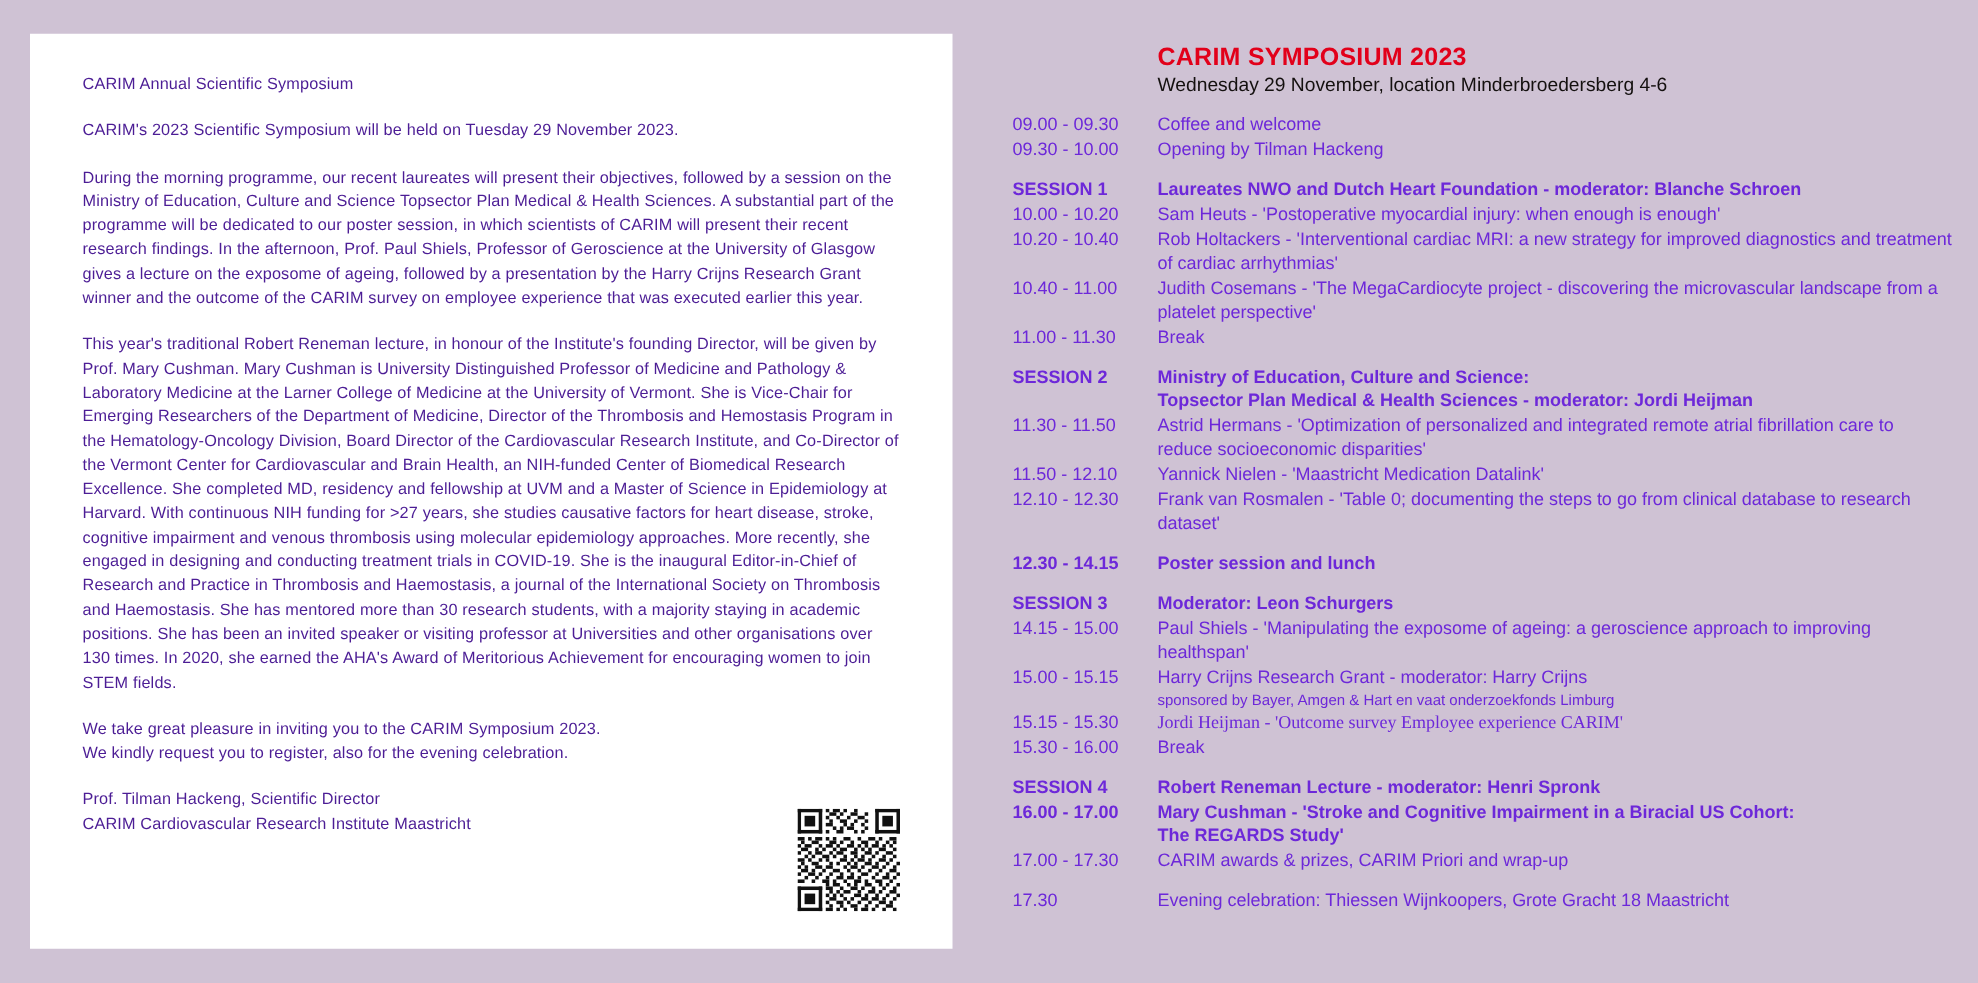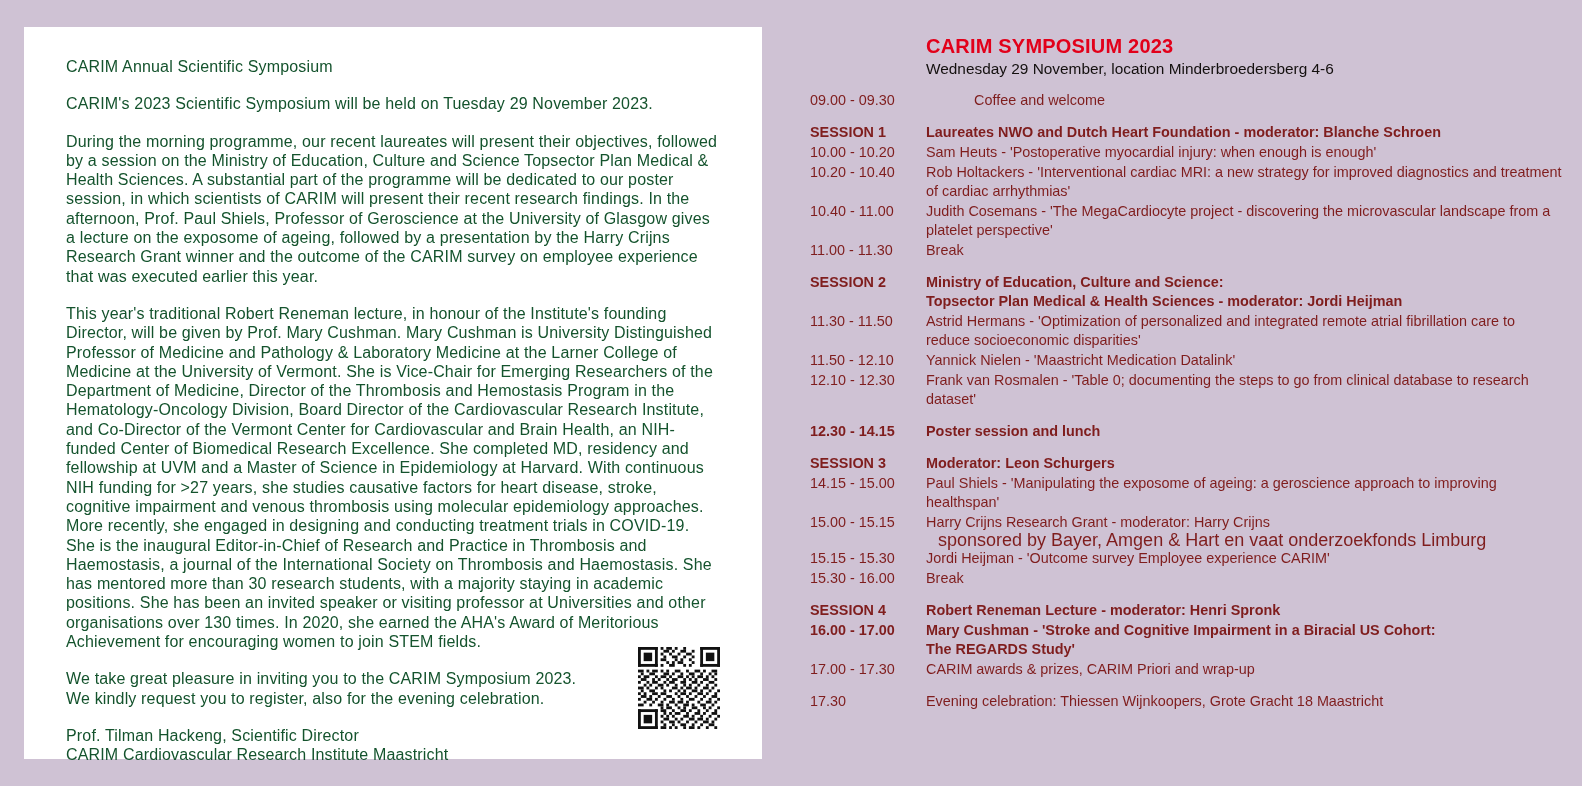"CARIM Annual Scientific Symposium" .left-panel p { color: #14532d -> #4c1d95; font-size: 16px -> 13px }
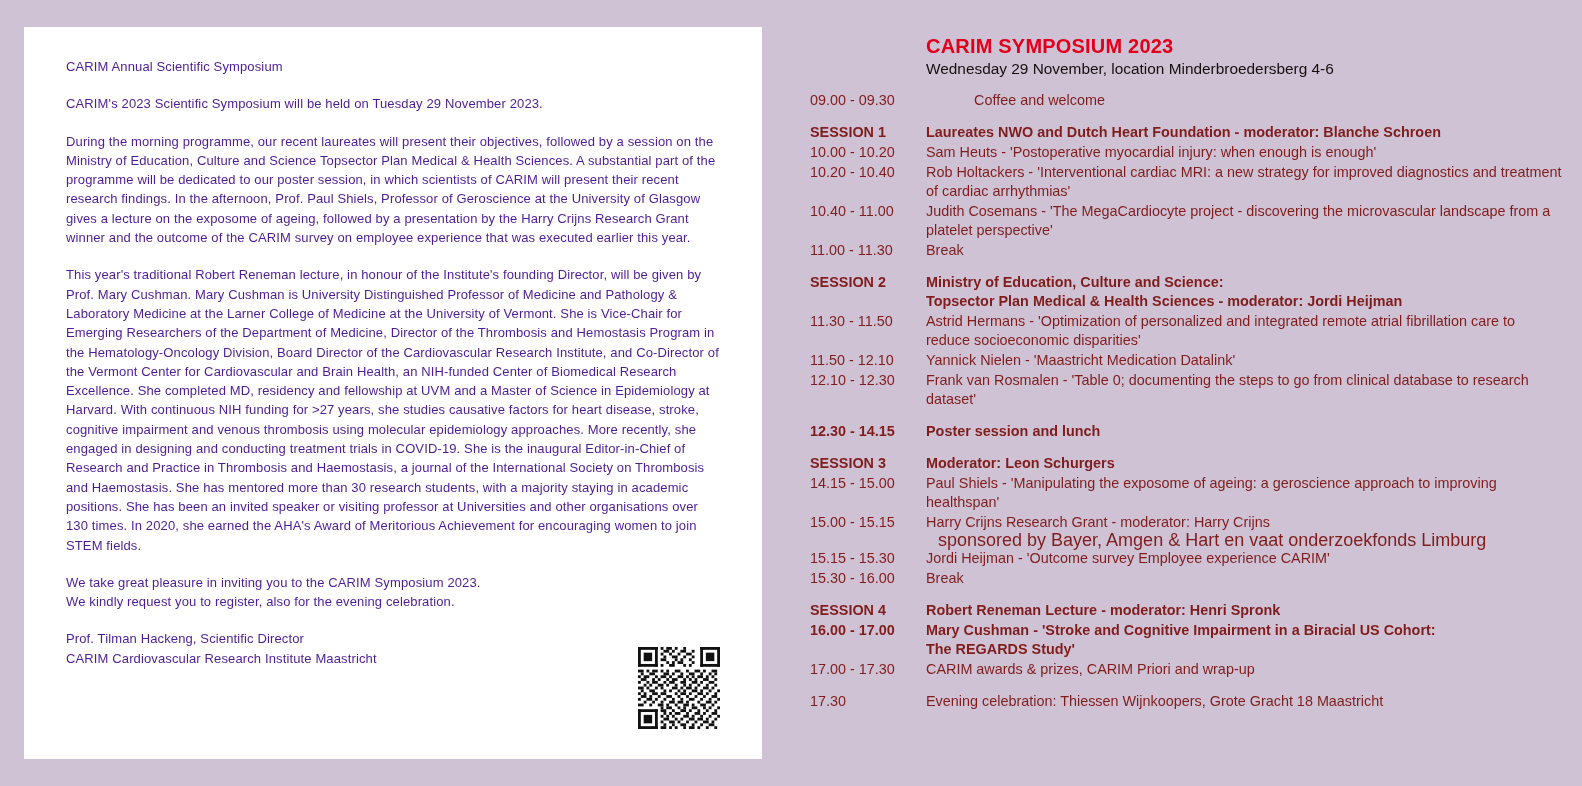"09.00 - 09.30" table.programme td { color: #7f1d1d -> #6d28d9 }
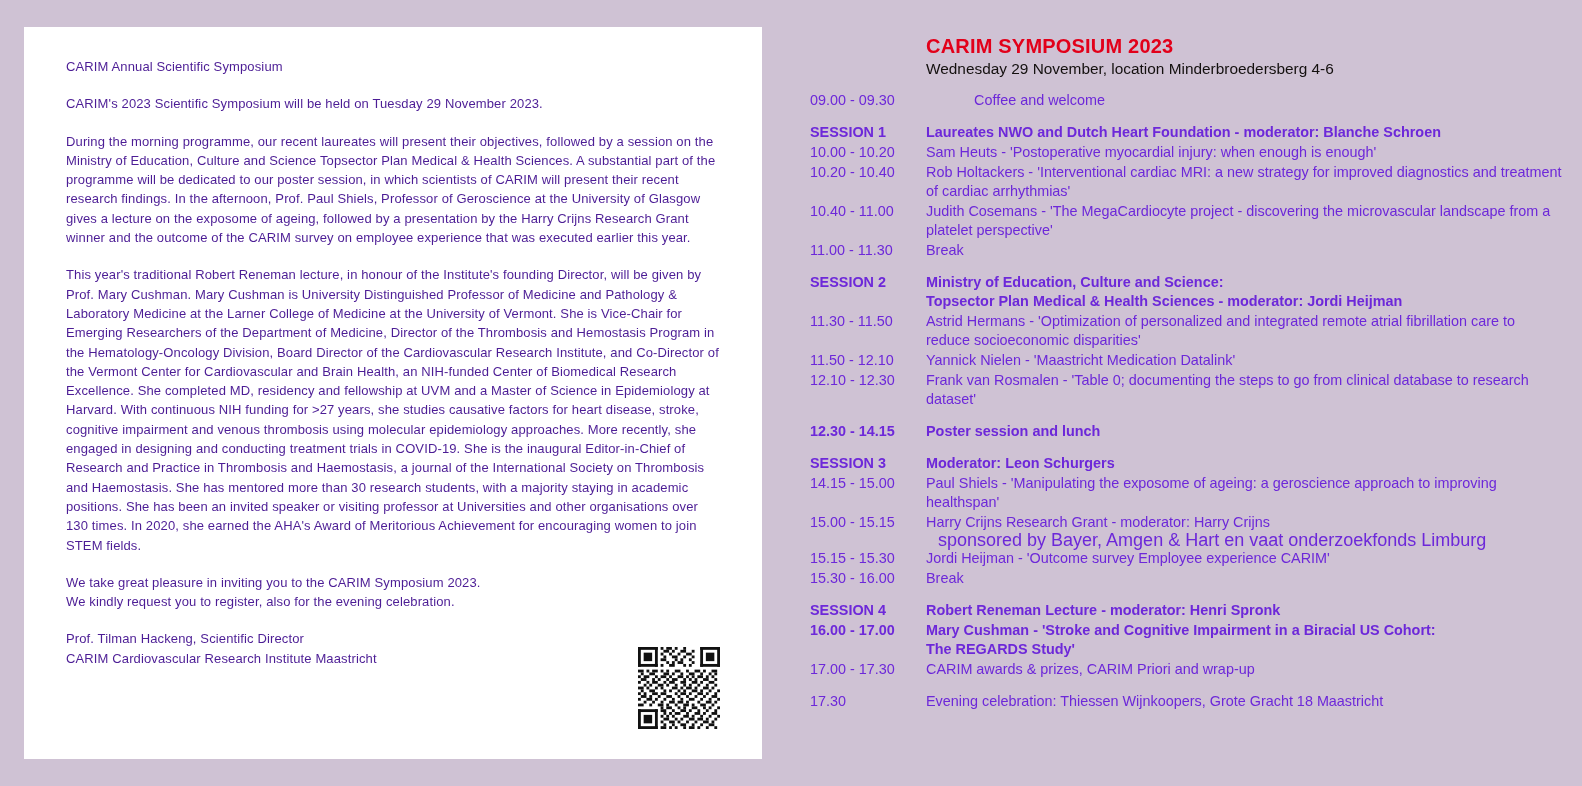"Coffee and welcome" span { margin-left: 48px -> none }
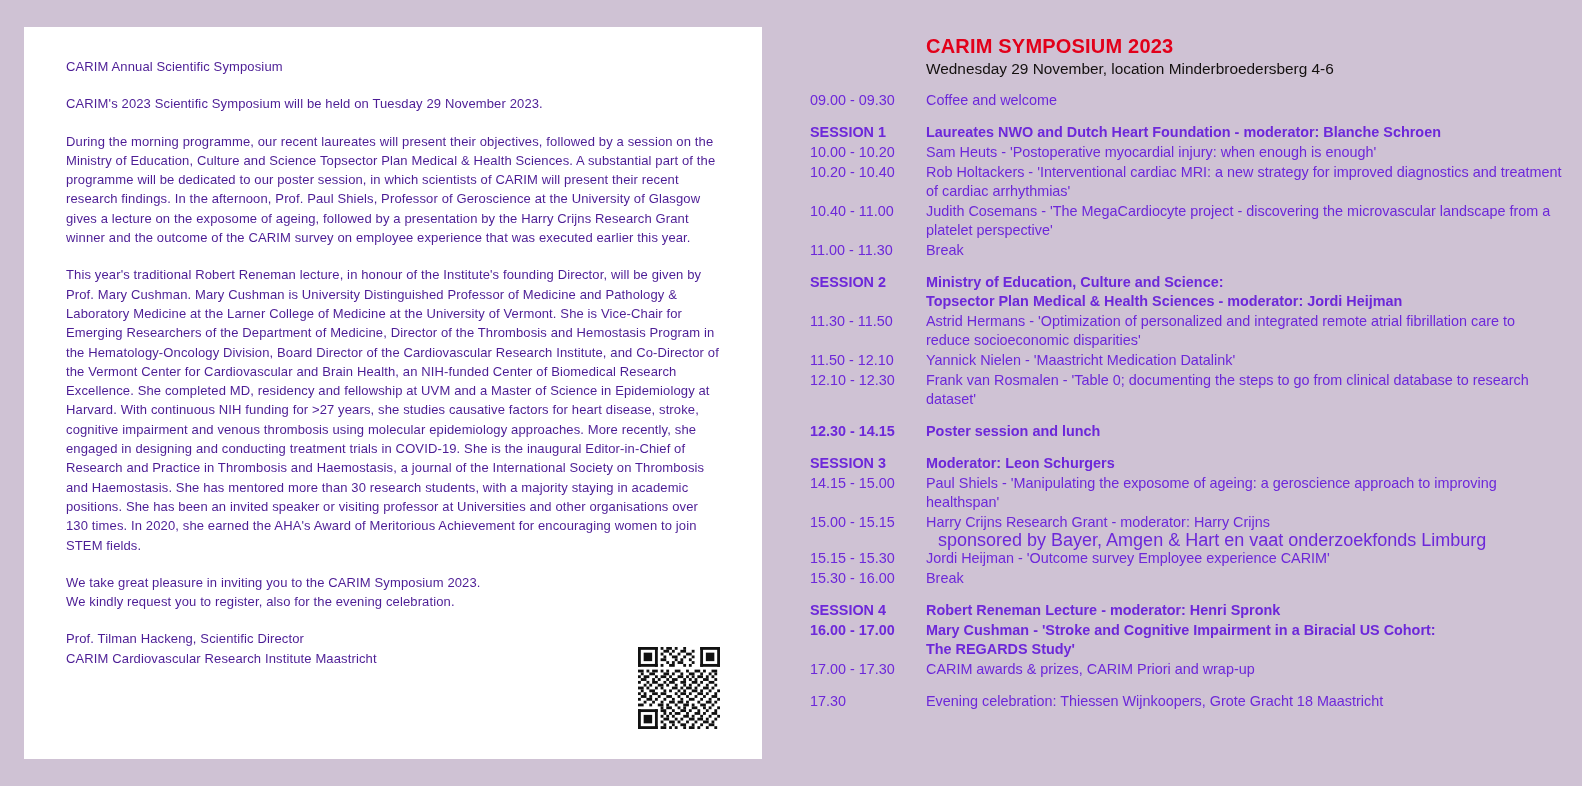"09.30 - 10.00" tr { html: none -> <tr> <td>09.30 - 10.00</td> <td><span>Opening by Tilman Hackeng</span></td> </tr> }
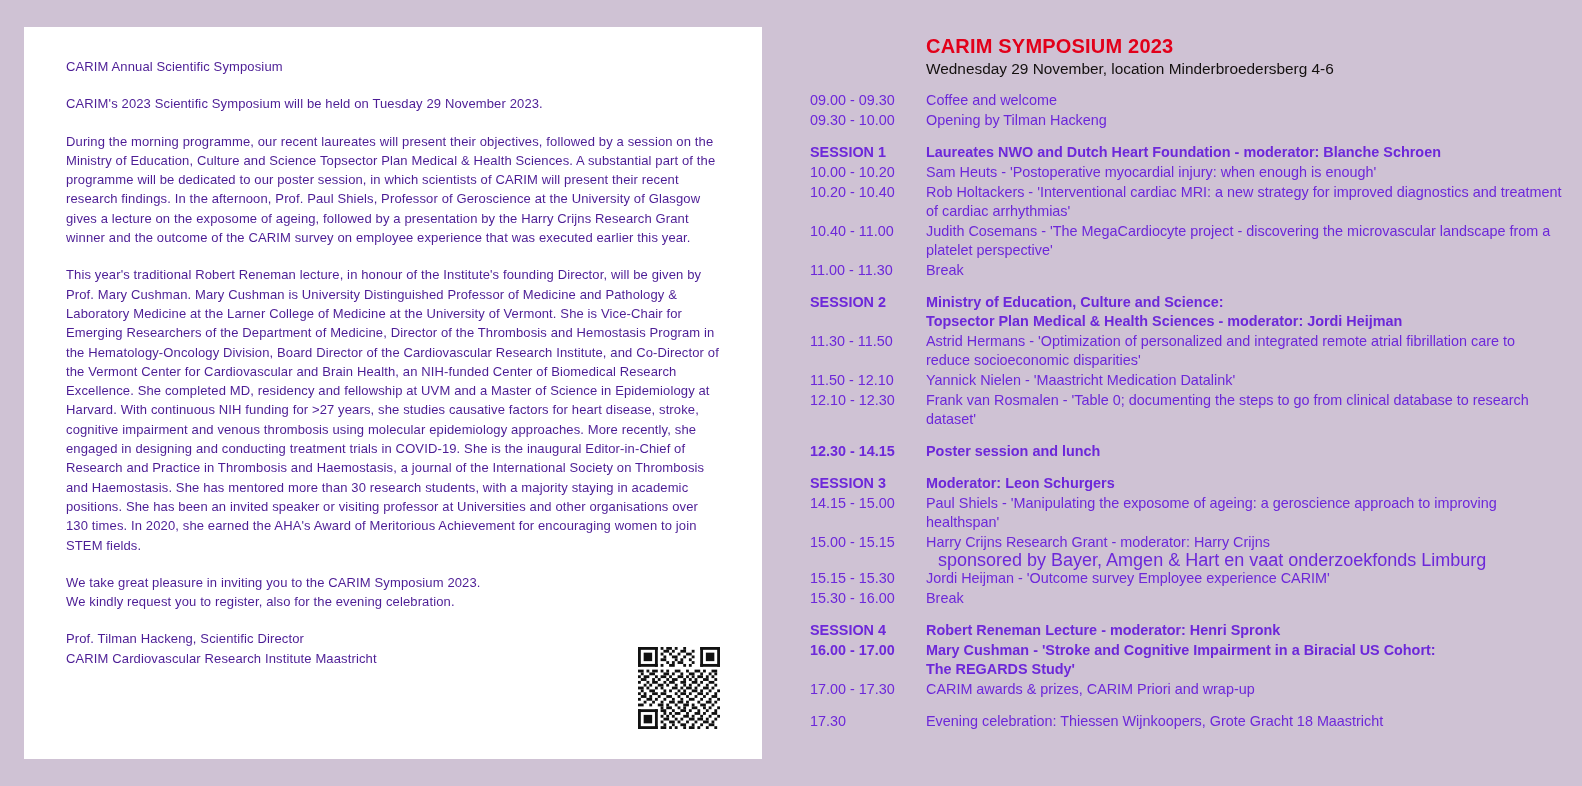"sponsored by Bayer, Amgen &" .small { font-size: 18px -> 12px; margin-left: 12px -> none }
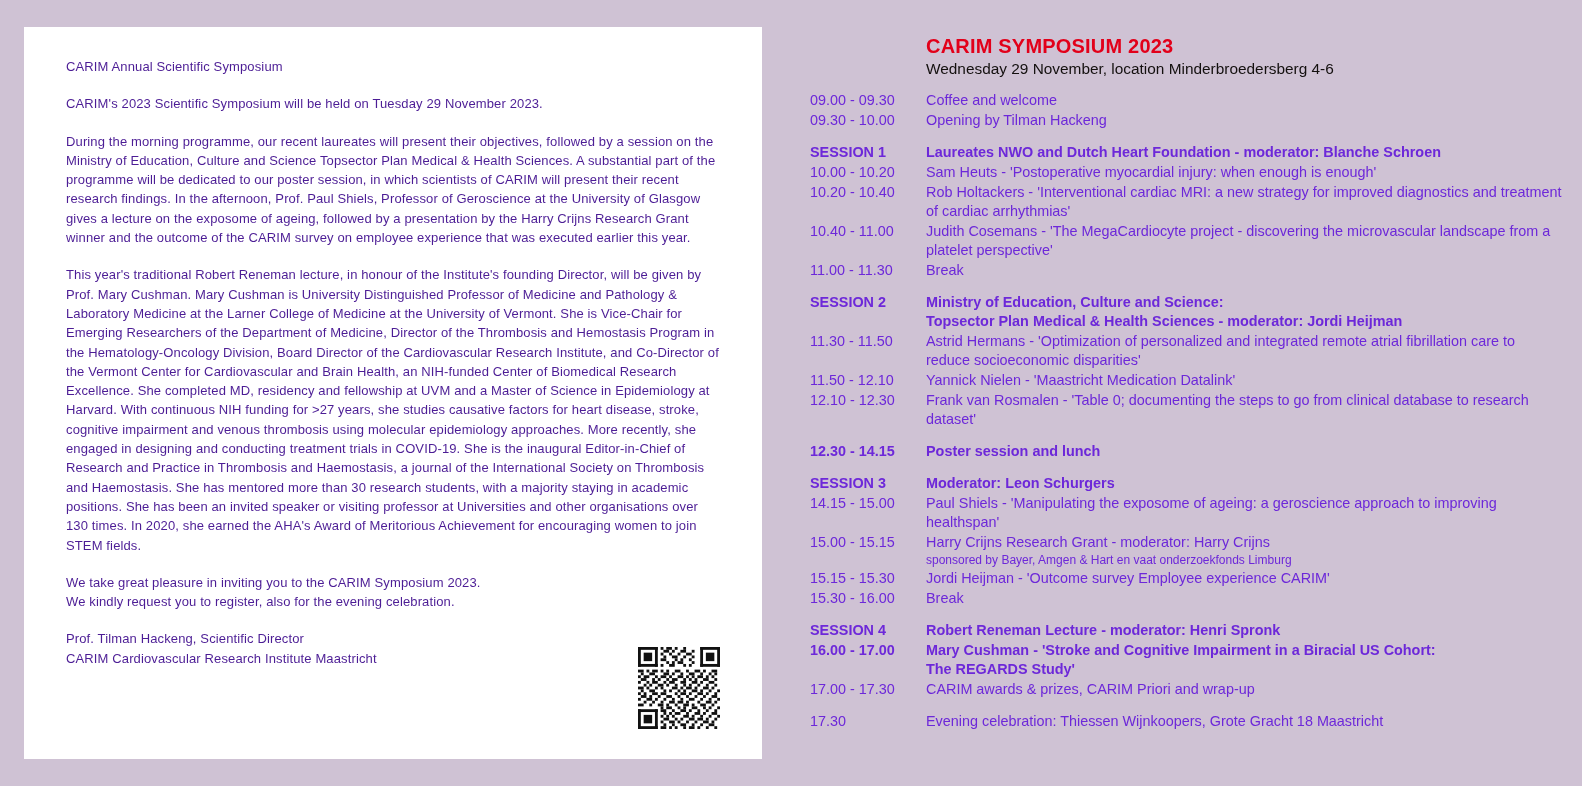"Jordi Heijman - 'Outcome survey" span { font-family: none -> Liberation Serif, serif }
